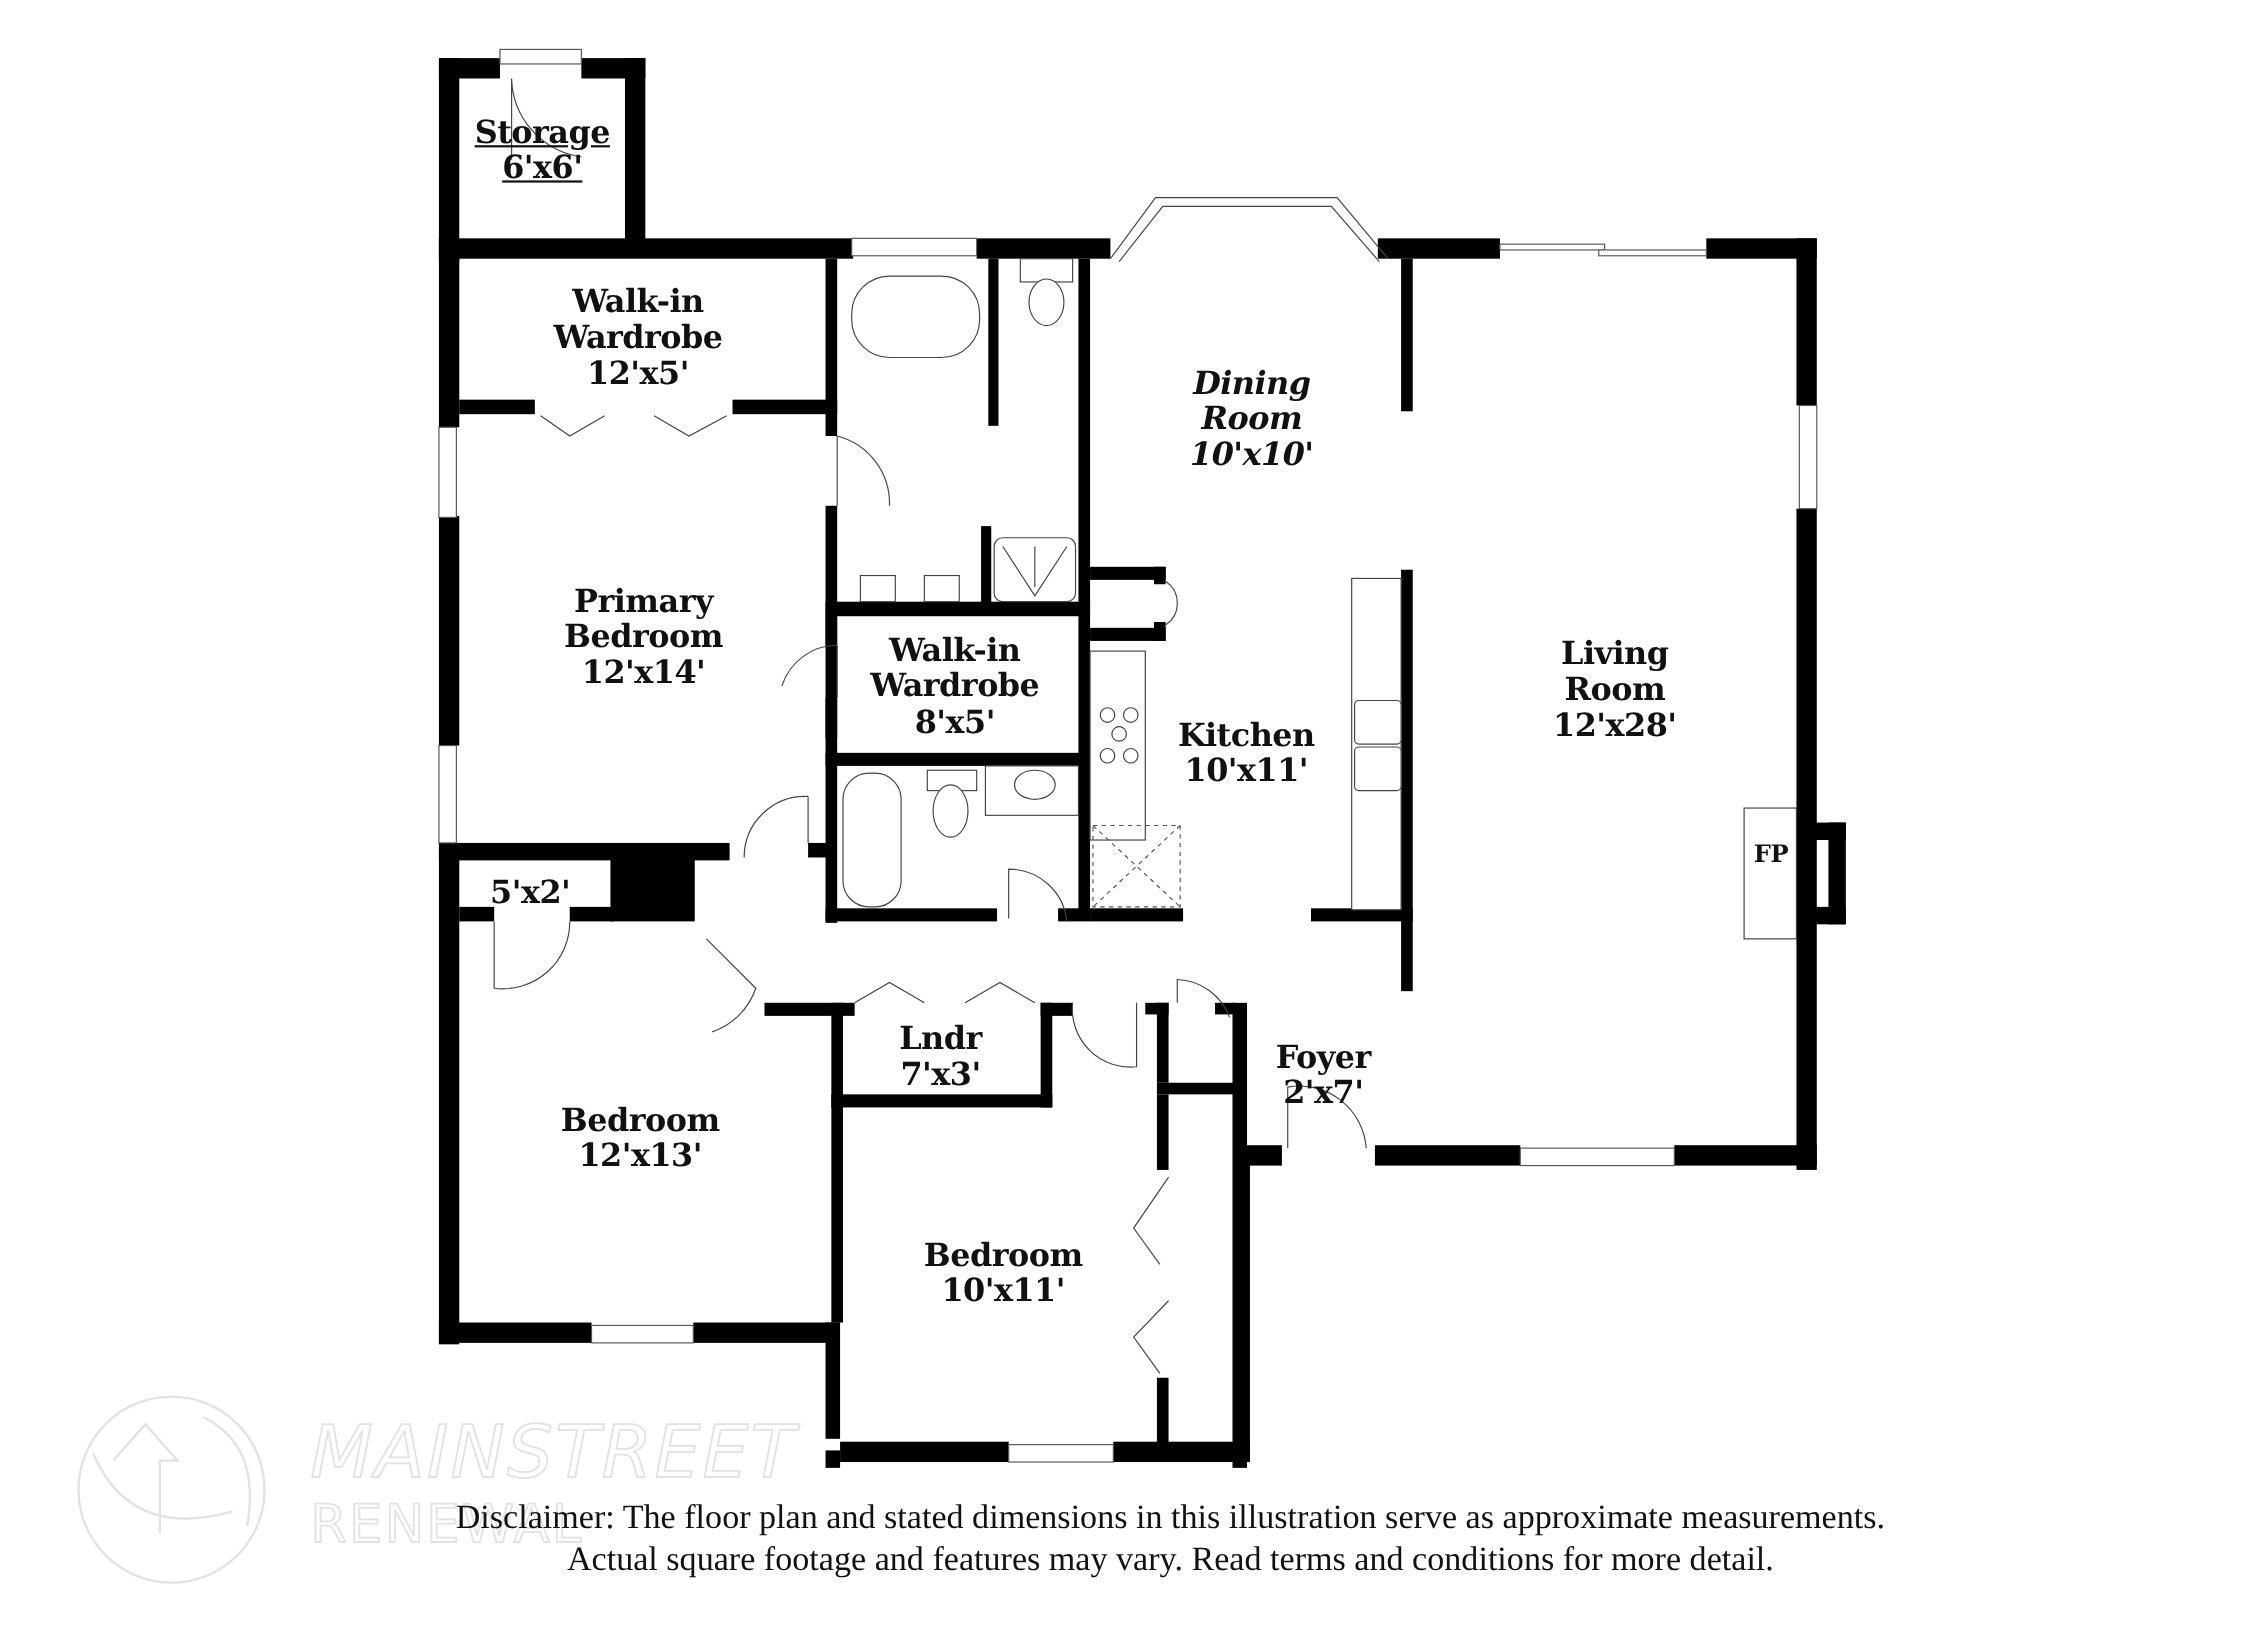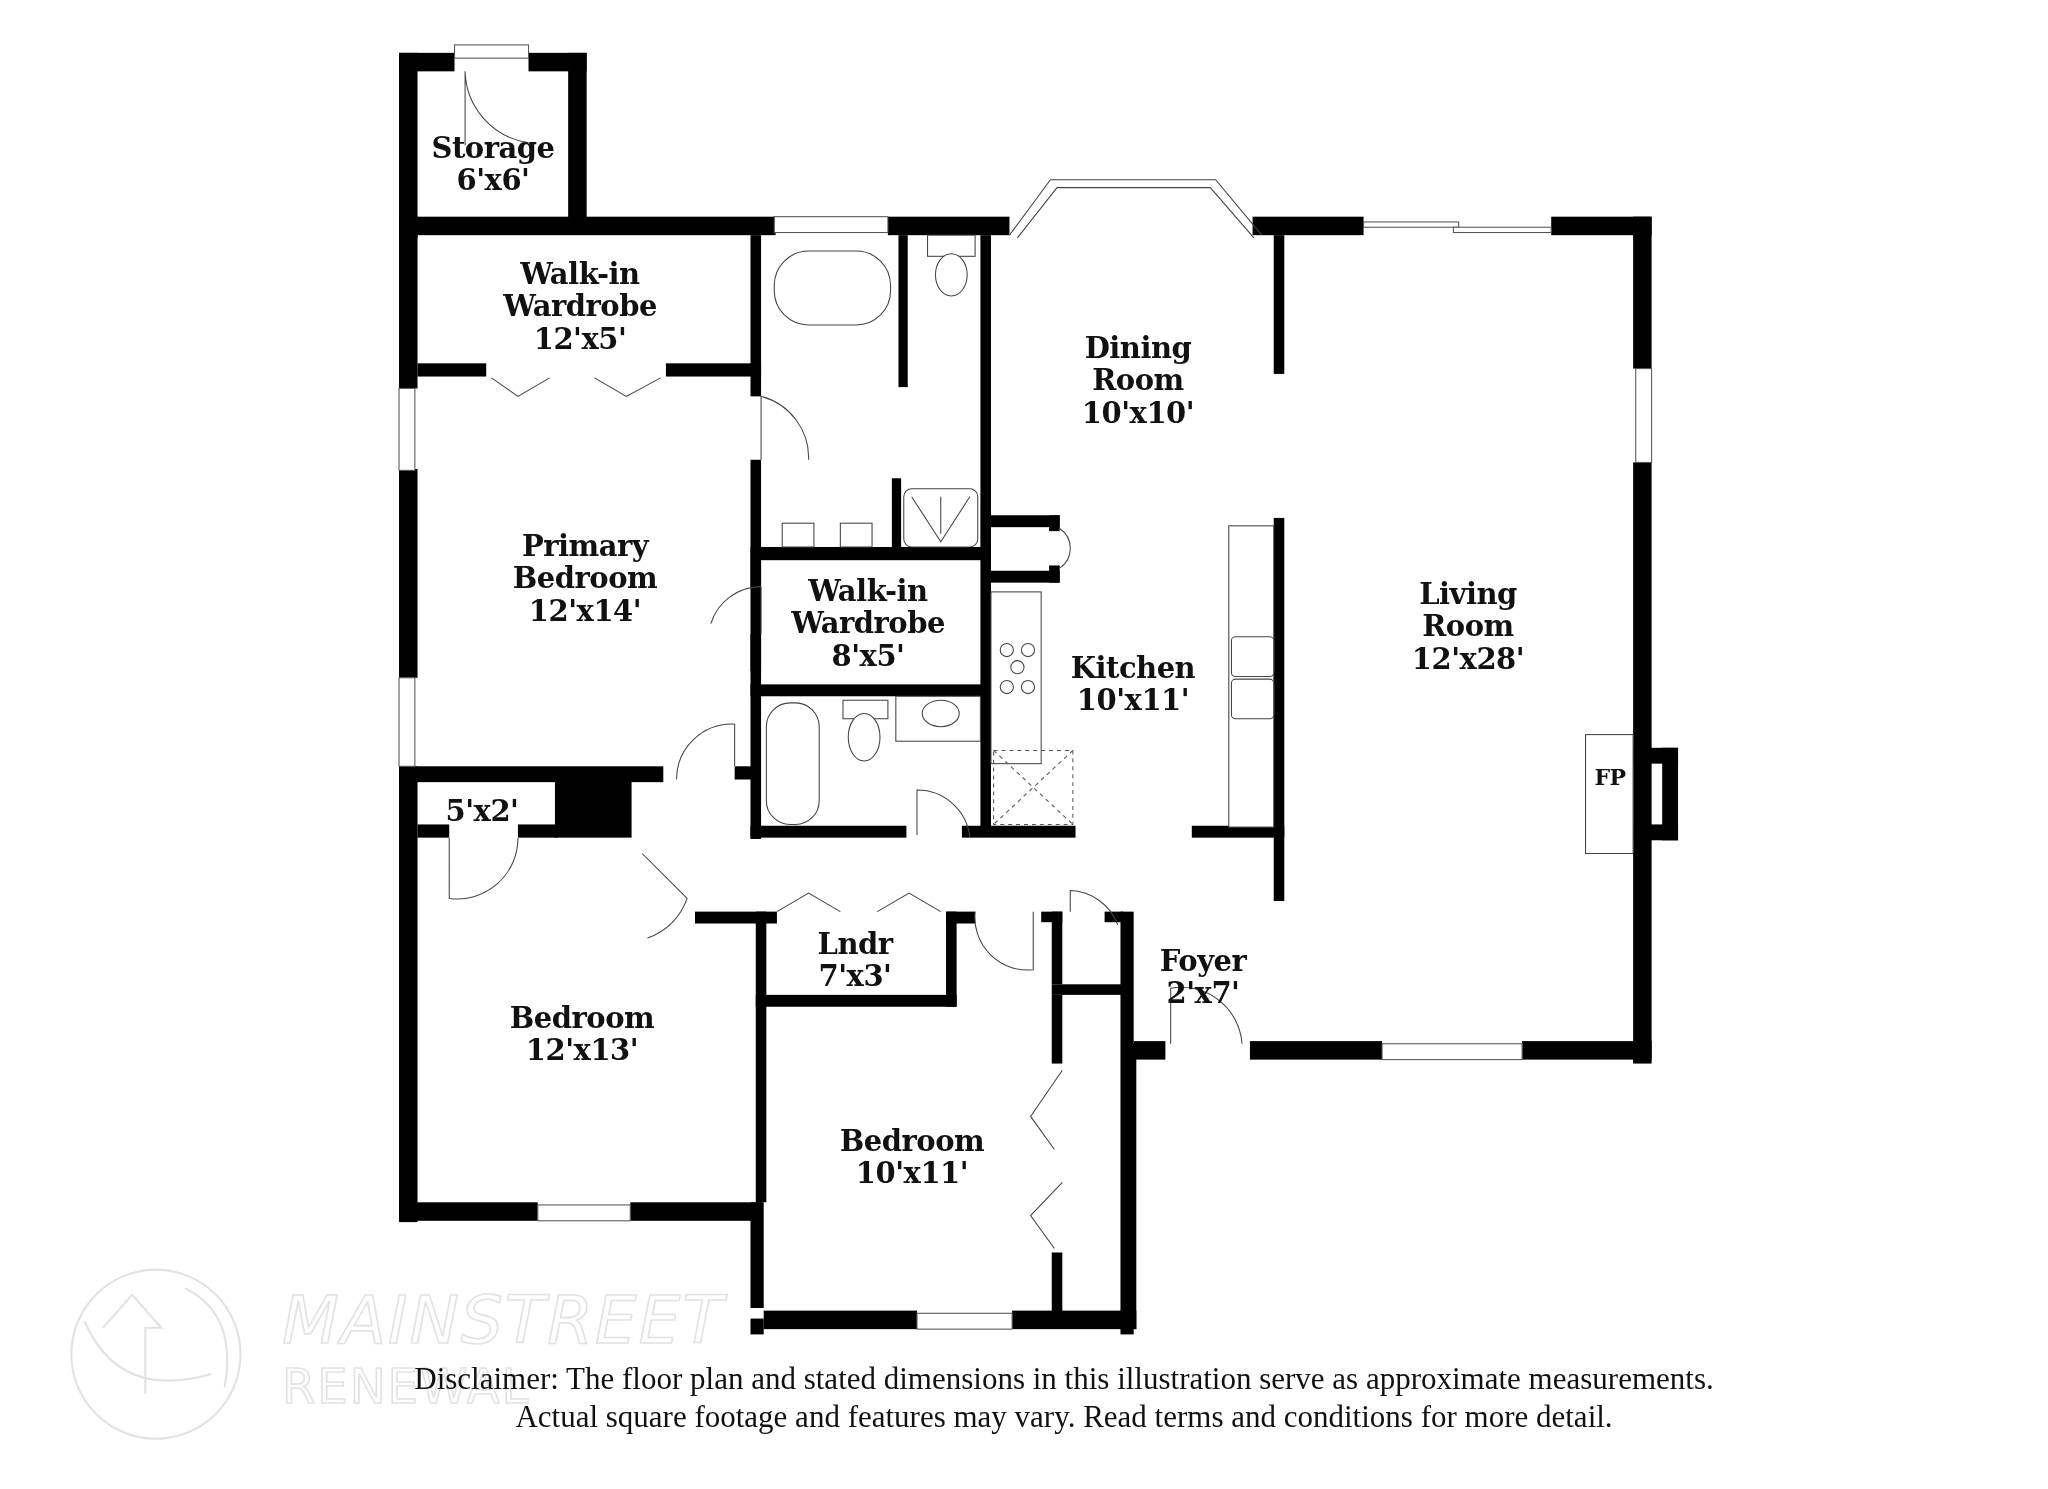"Storage" div.label { text-decoration: none -> underline; top: 132px -> 104px }
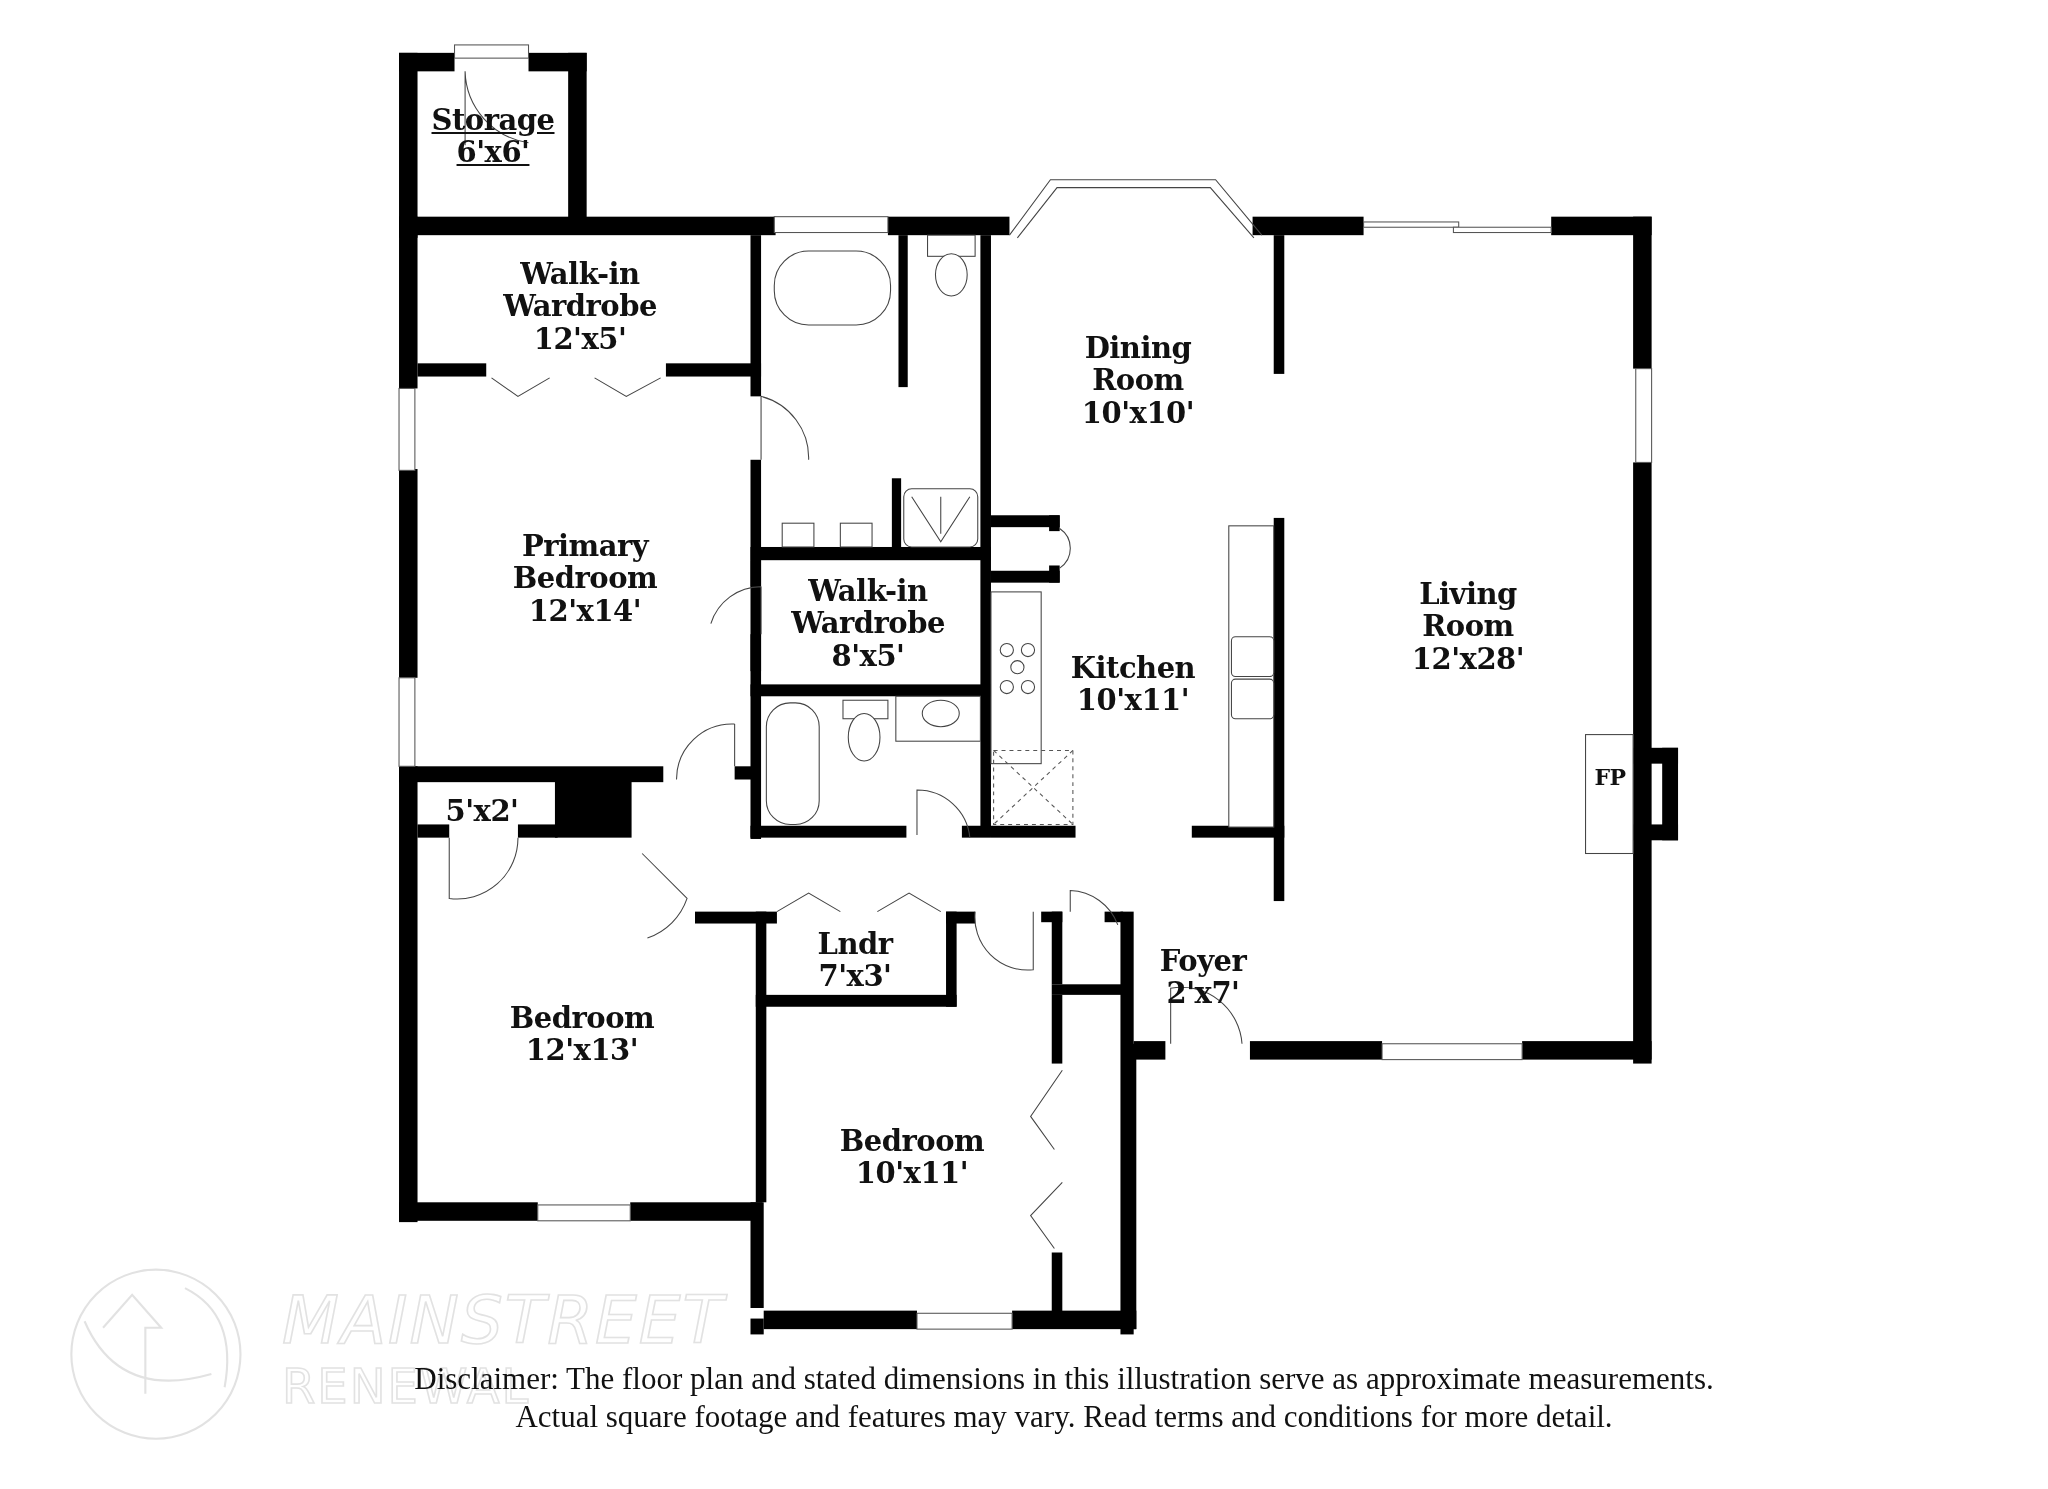"Dining" div.label { font-style: none -> italic }
